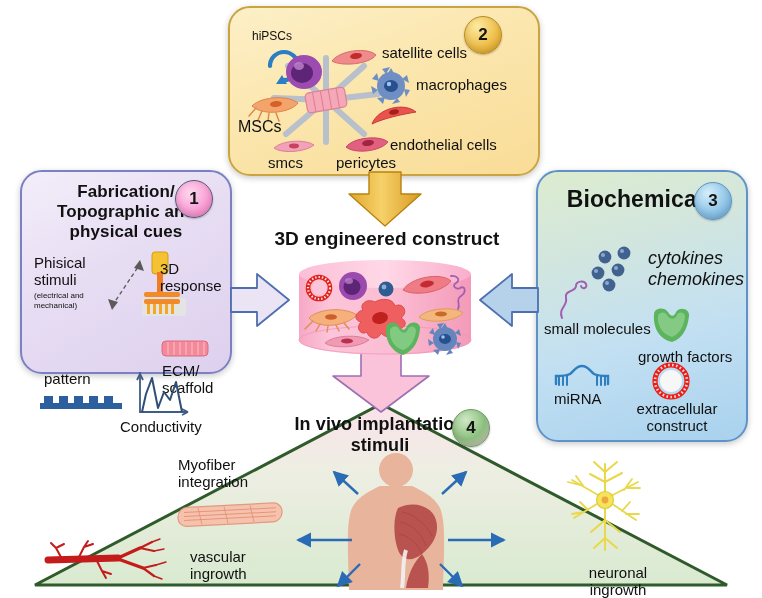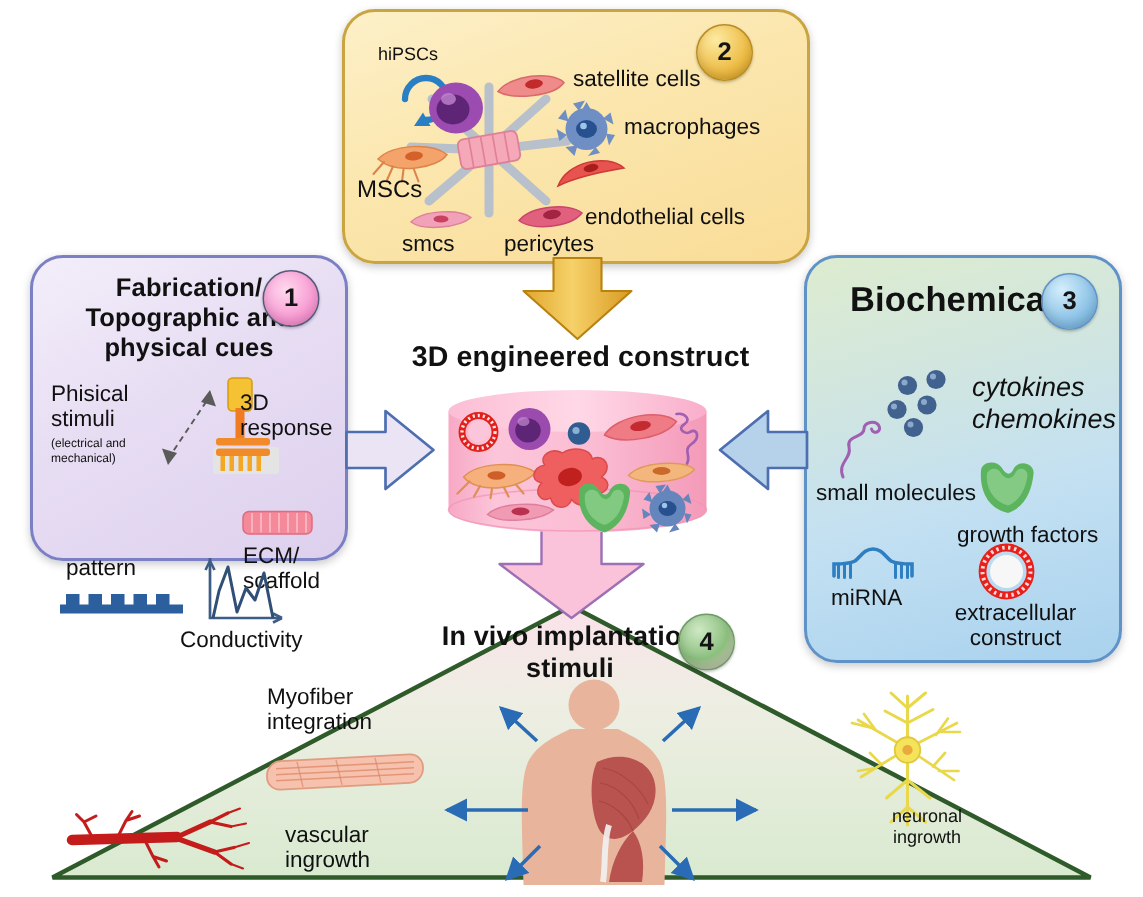"neuronal" div.lab { font-size: 12px -> 15px; top: 140px -> 166px }
